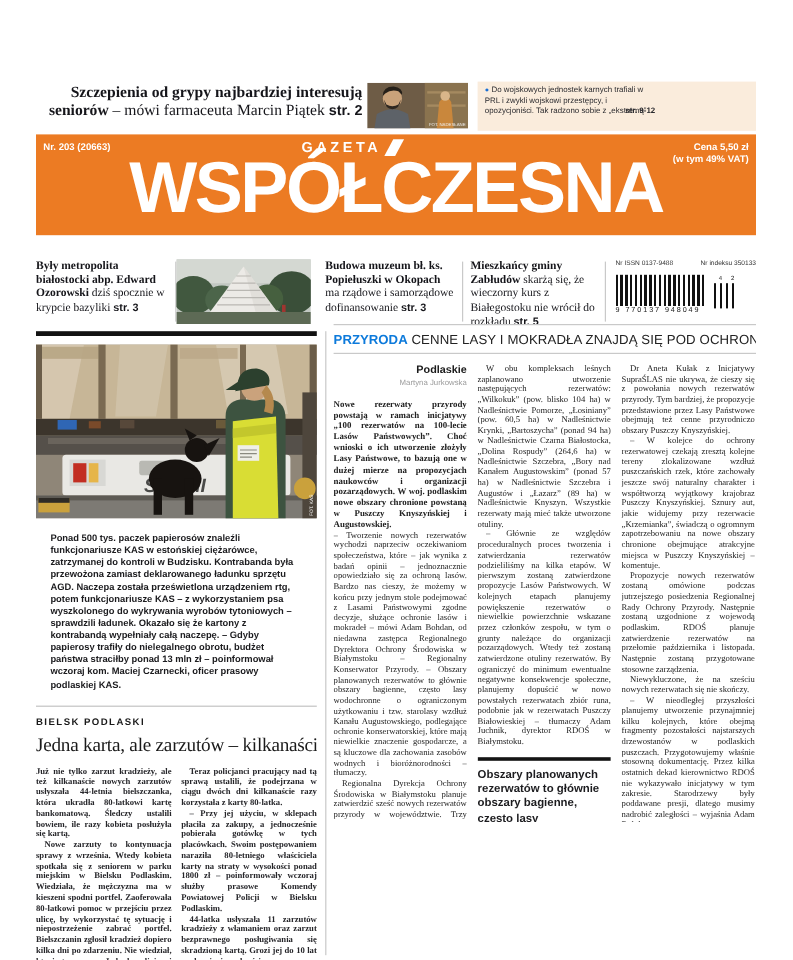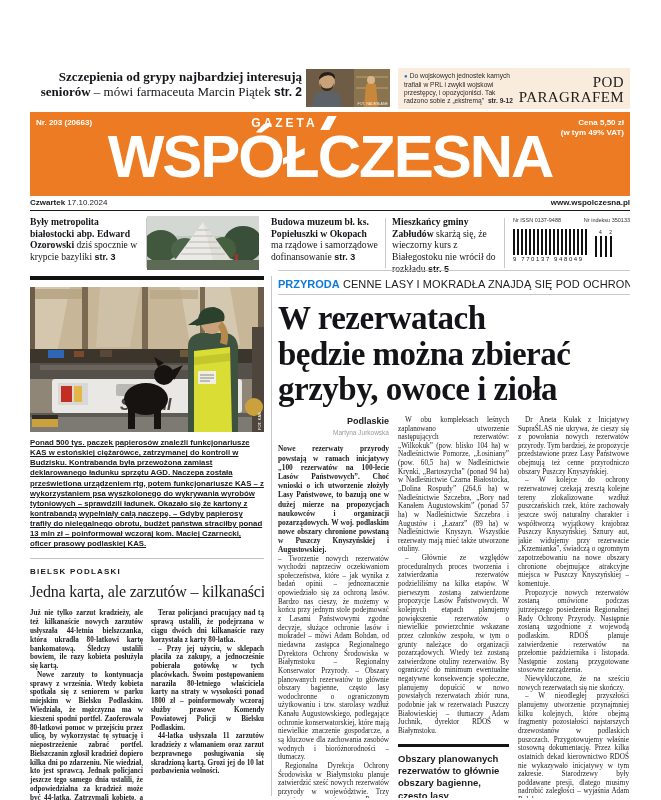"POD" div.promo-logo { html: <div> <div>POD</div> <div>PARAGRAFEM</div> </div> -> none }
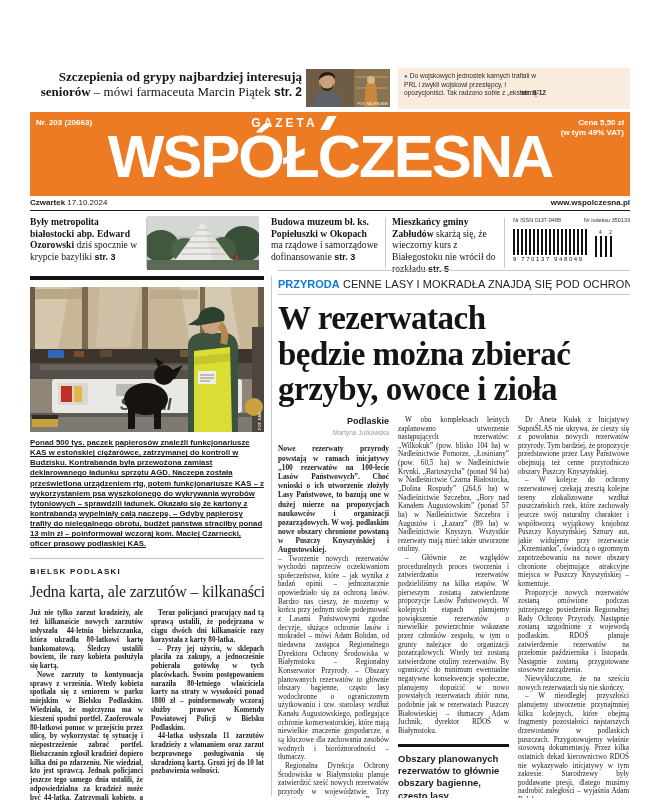"Czwartek 17.10.2024" div.daterow { html: <div> <span><span>Czwartek</span><span> 17.10.2024</span></span> <span>www.wspolczesna.pl</span> </div> -> none }
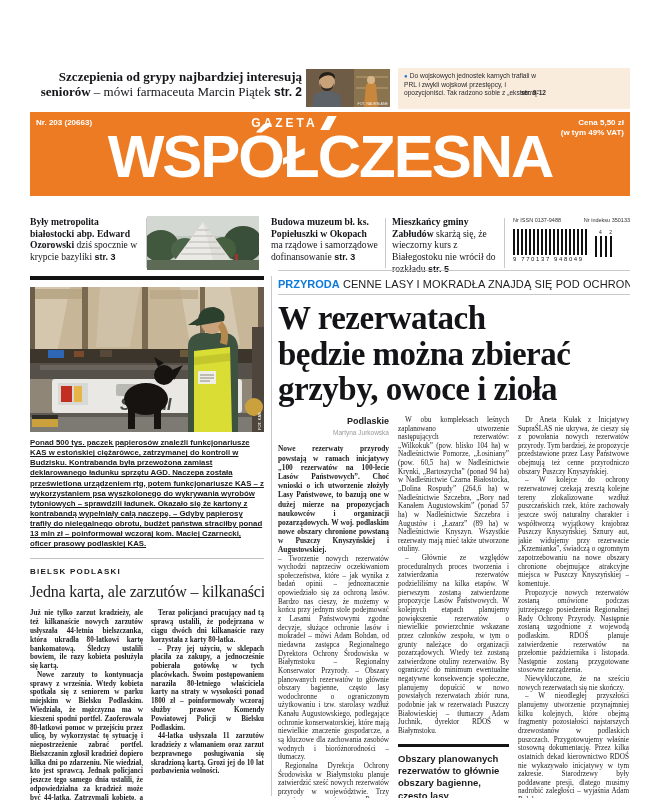"W rezerwatach" div.rheadline { html: <div> <div>W rezerwatach</div> <div>będzie można zbierać</div> <div>grzyby, owoce i zioła</div> </div> -> none }
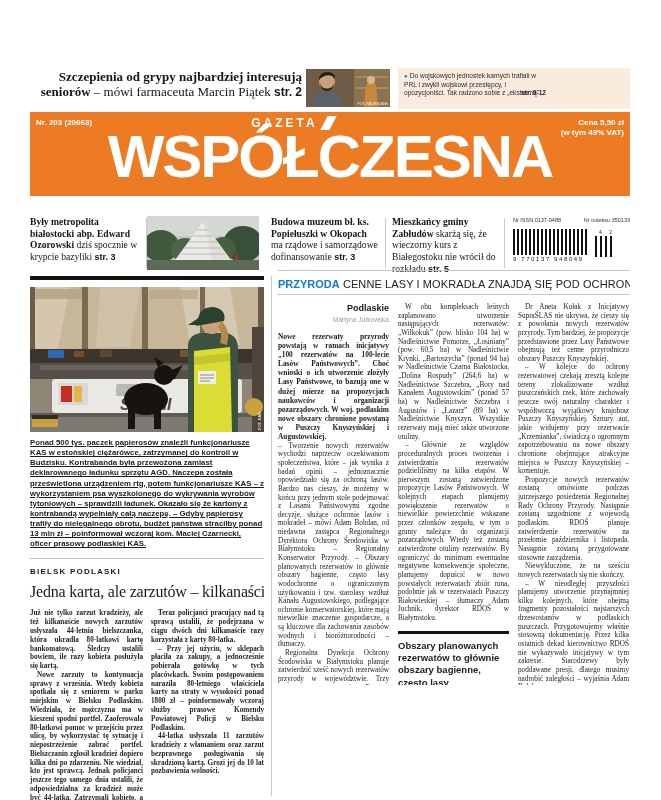"Ponad 500 tys. paczek papierosów" .caption p { margin: 0 -> 12px; text-decoration: underline -> none }
